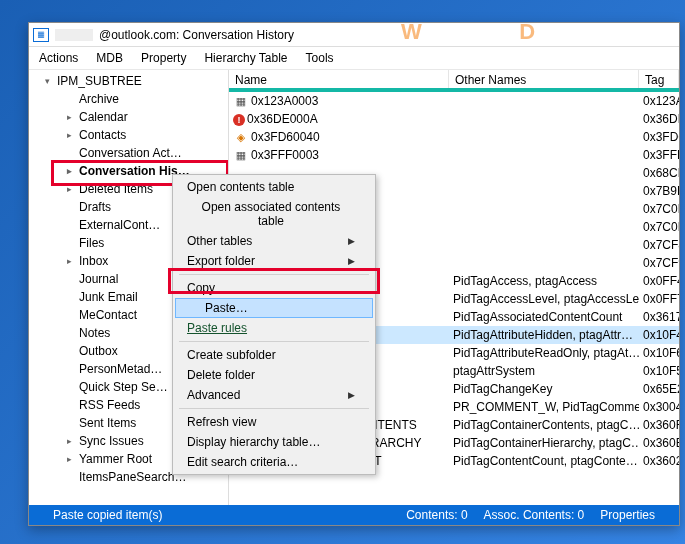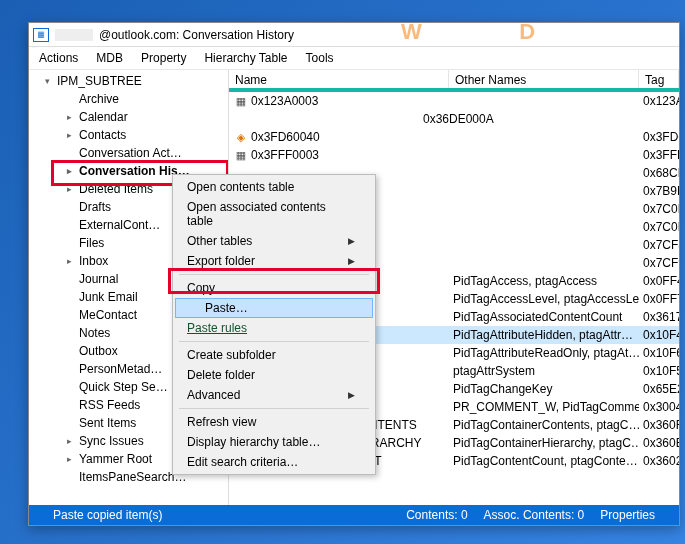"! 0x36DE000A" div.cell { html: none -> <div><span>!</span><span>0x36DE000A</span></div> }
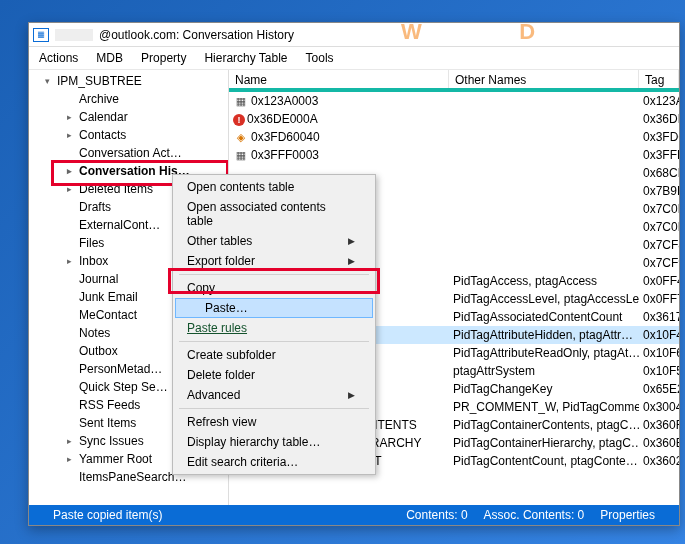"Open contents table" .context { text-align: none -> center }
